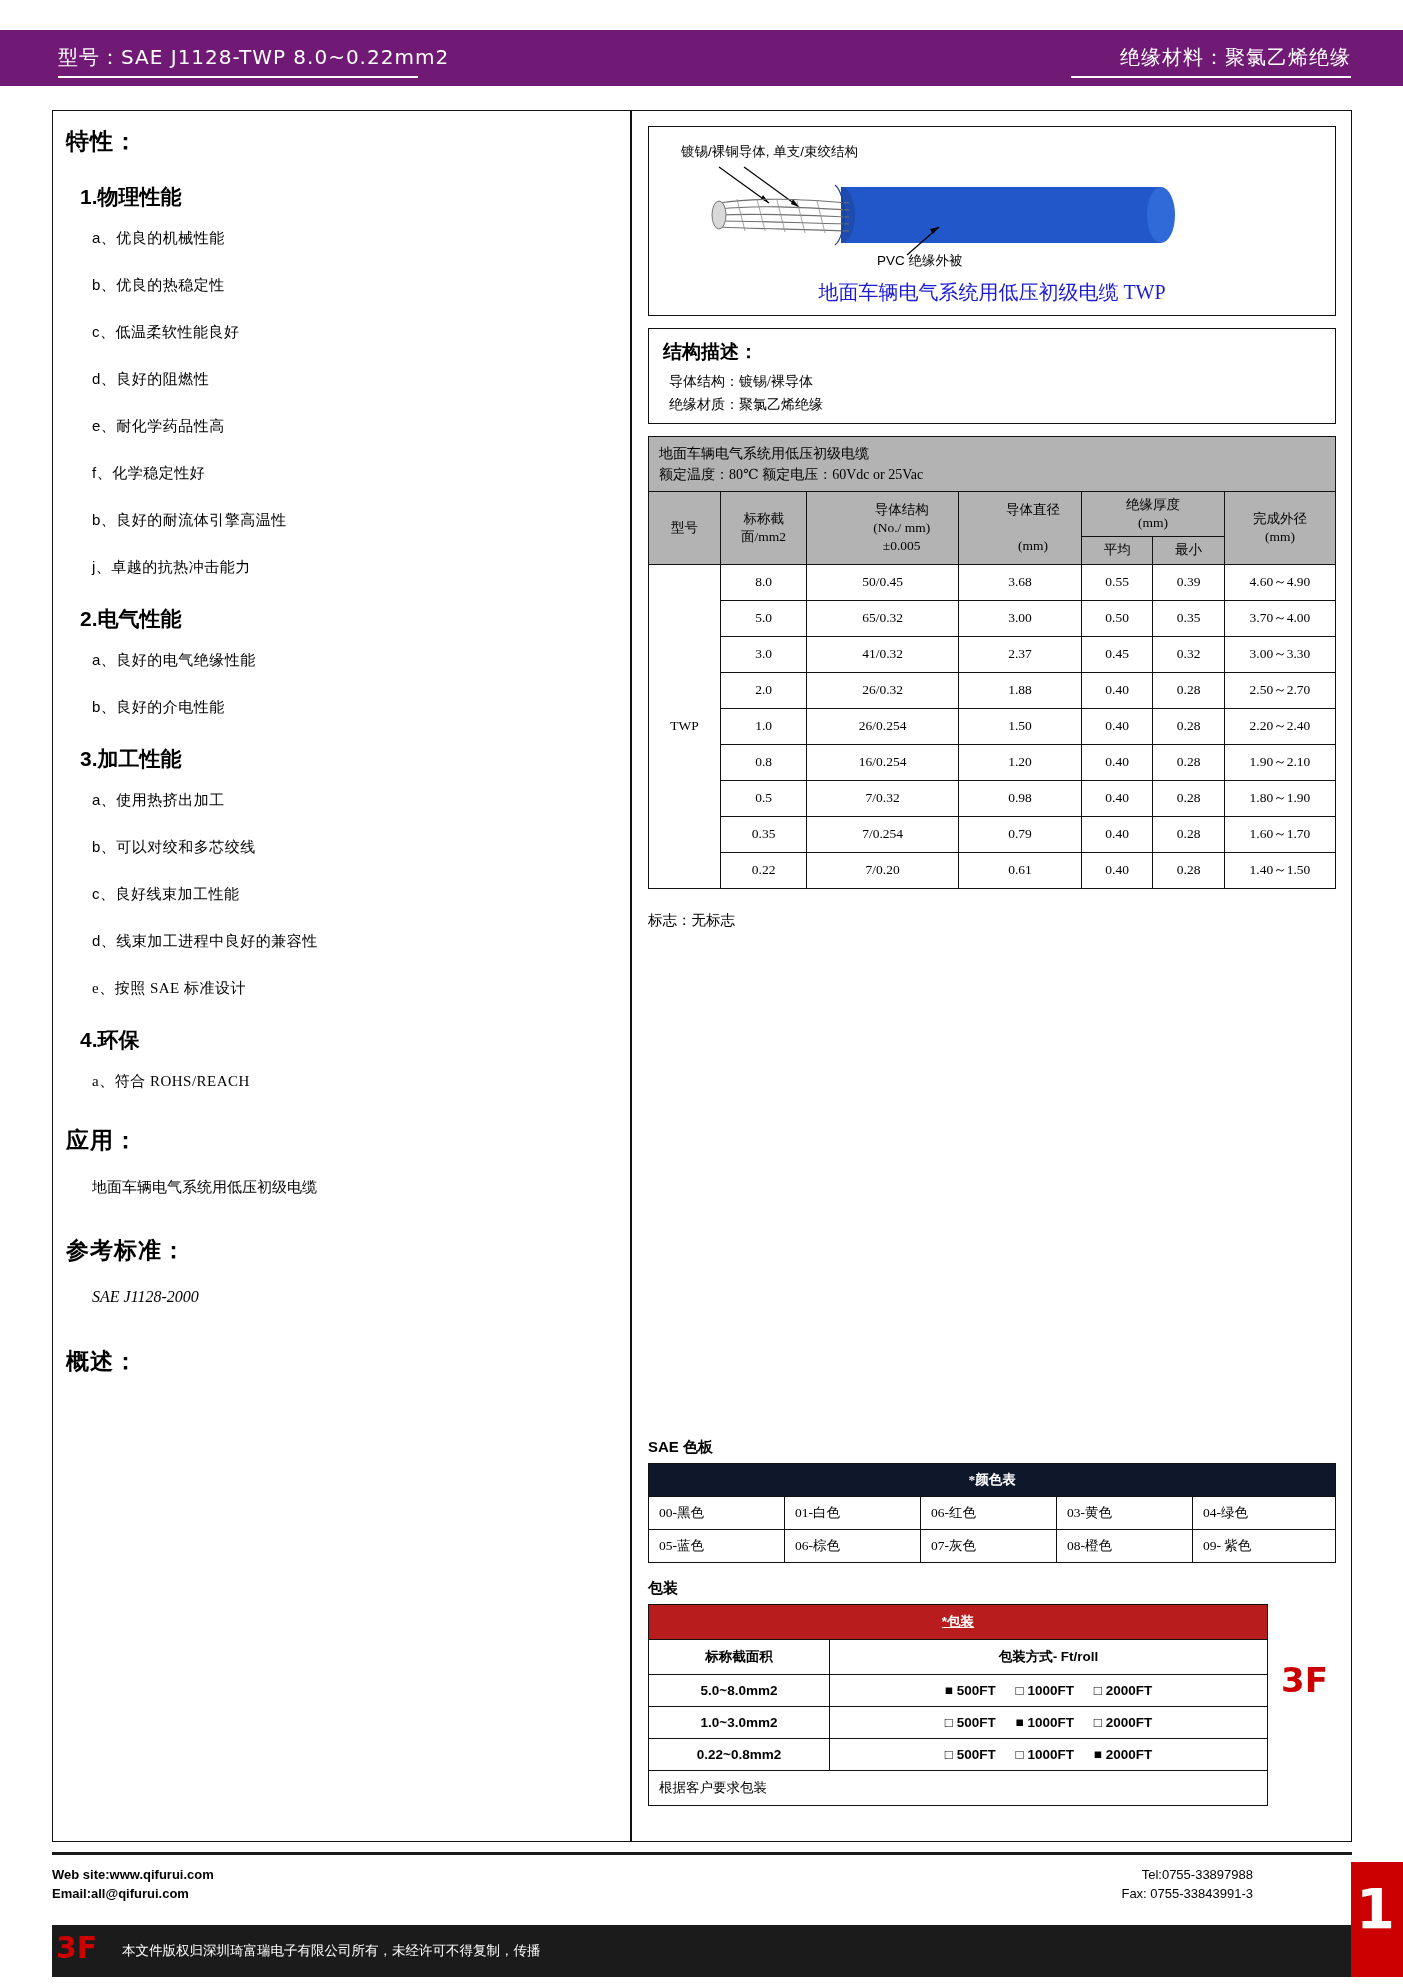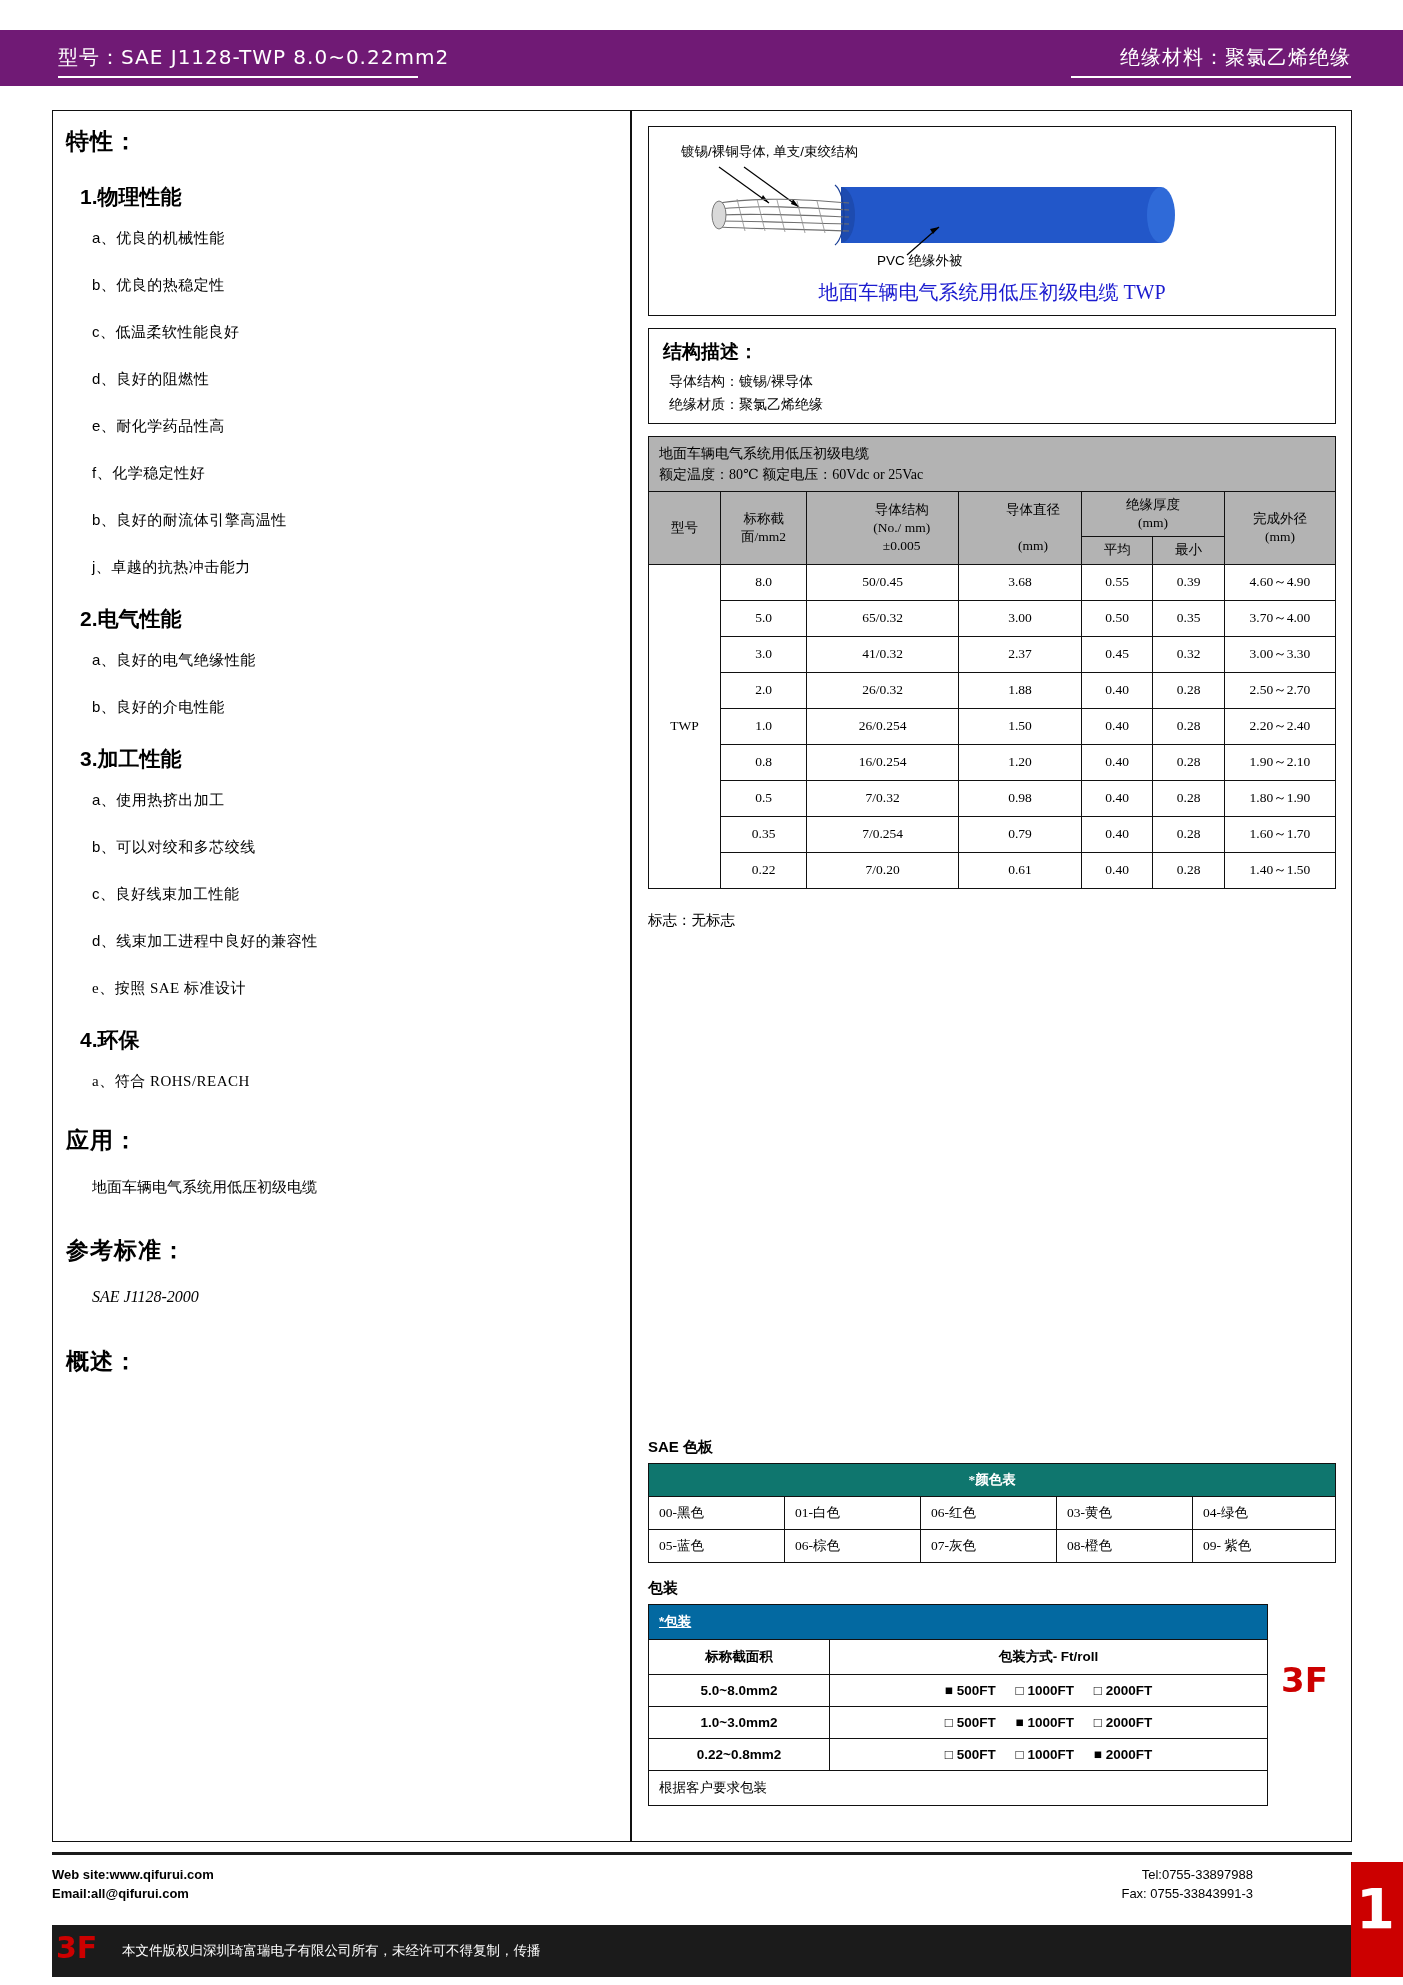"*颜色表" table.color tr.hdr td { background: #0f766e -> #0f172a }
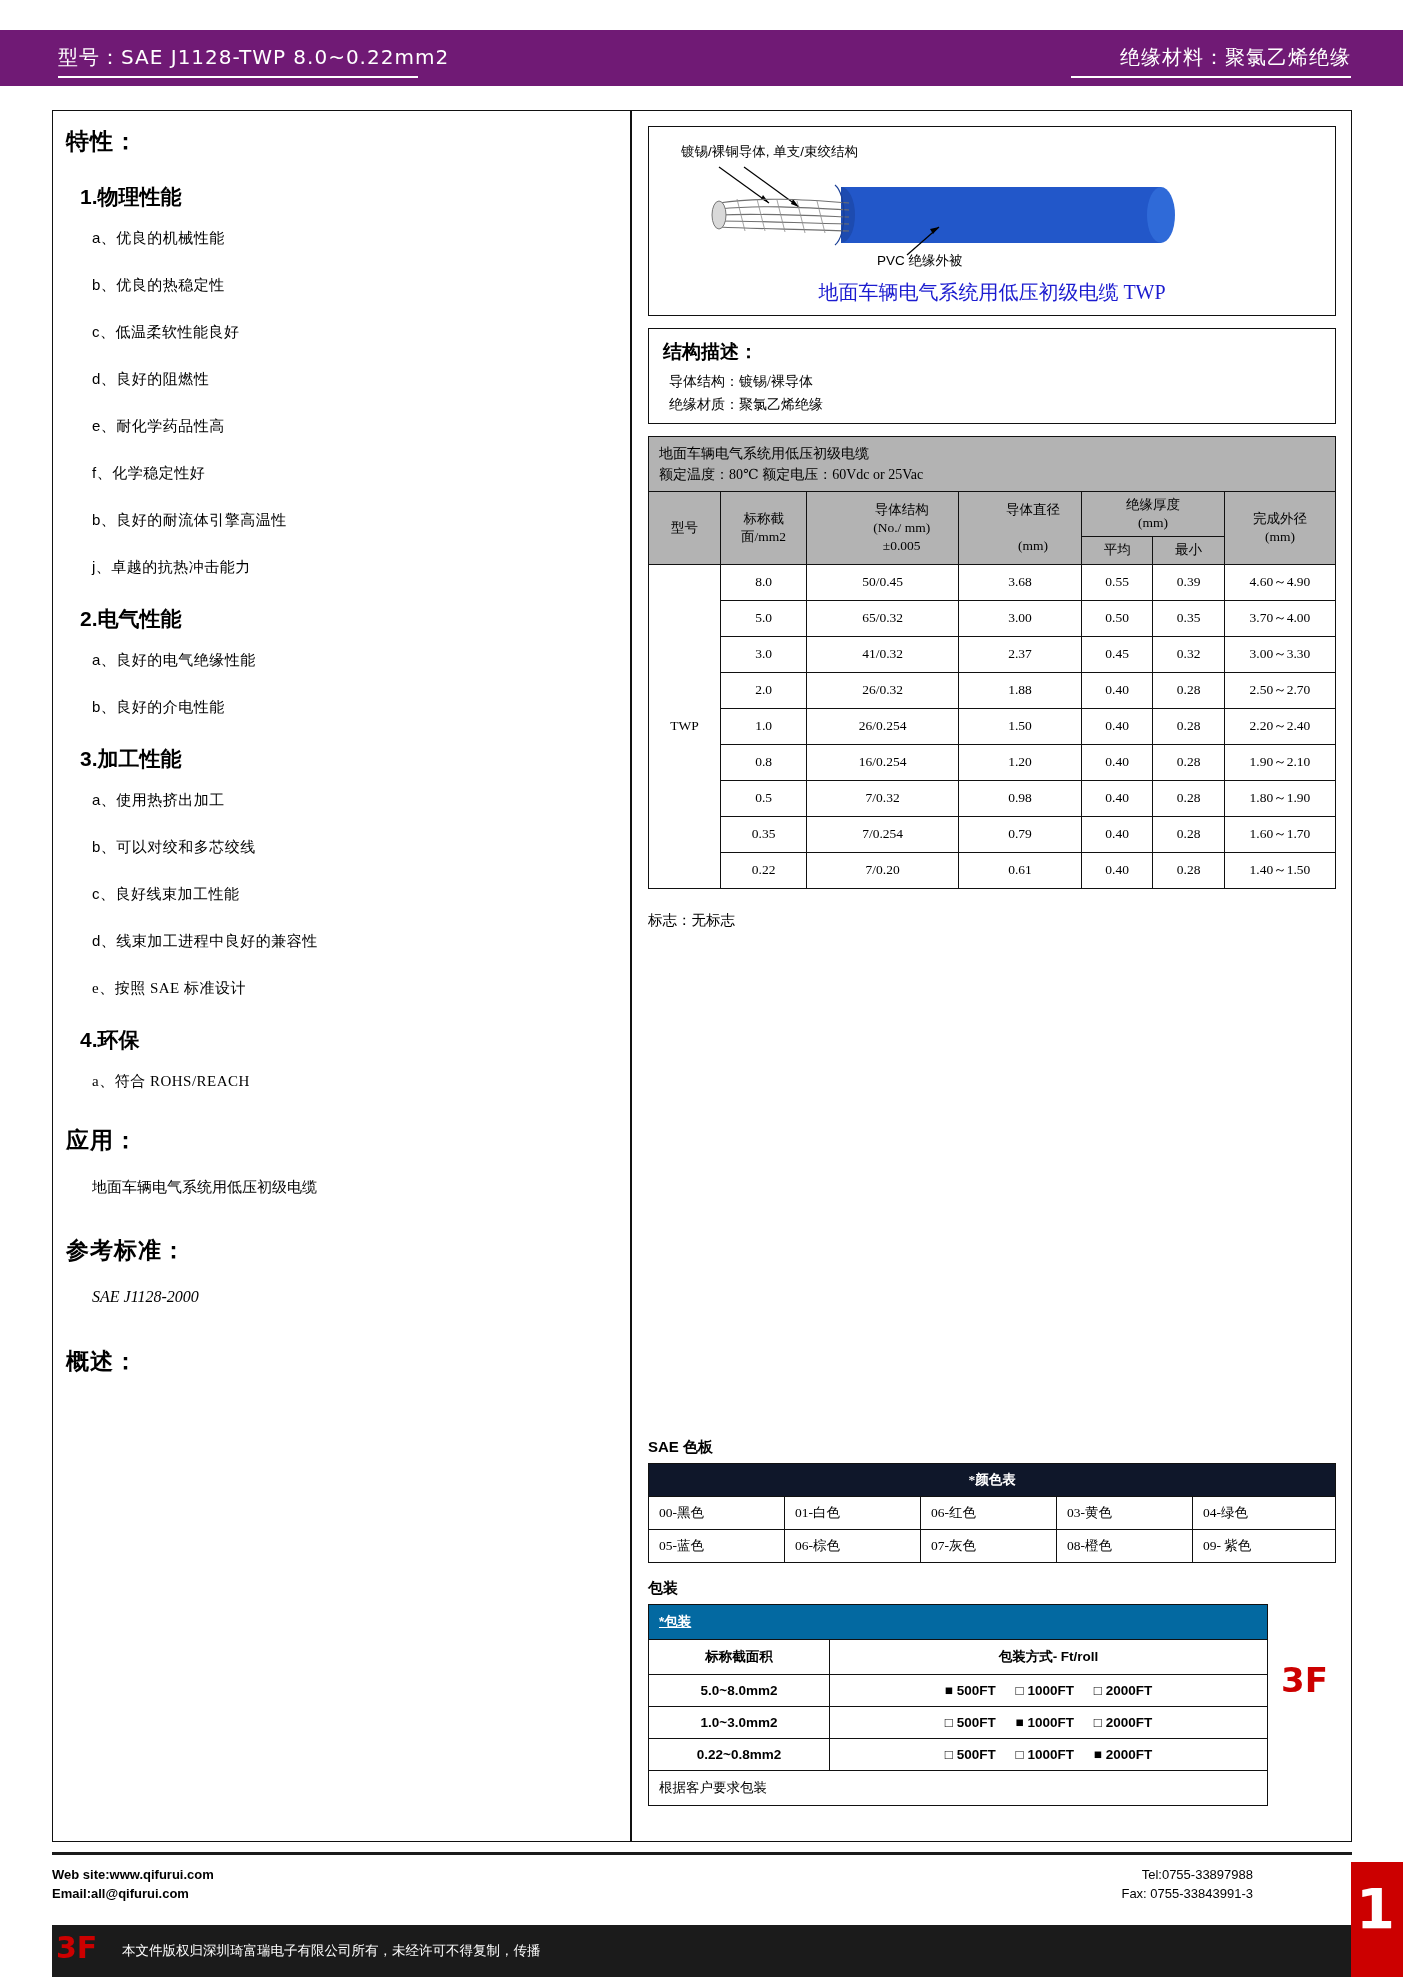"*包装" table.pack tr.hdr td { background: #0369a1 -> #b91c1c; text-align: left -> center }
